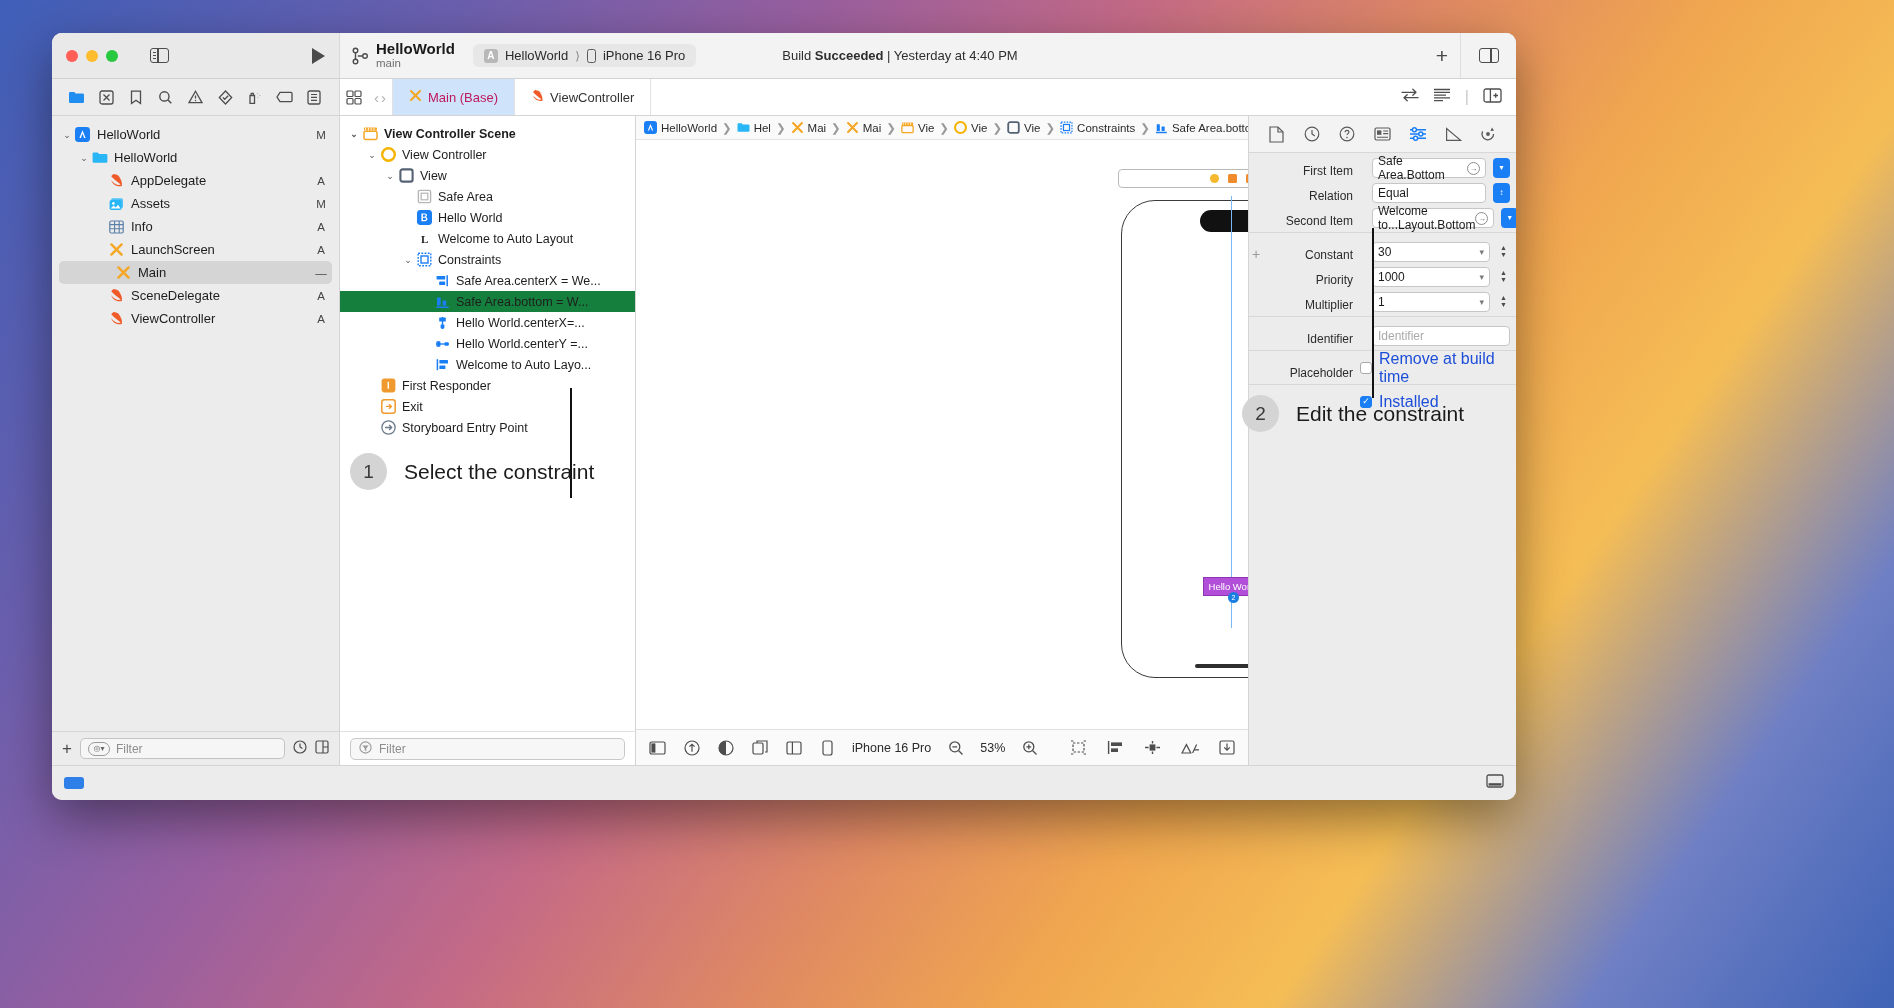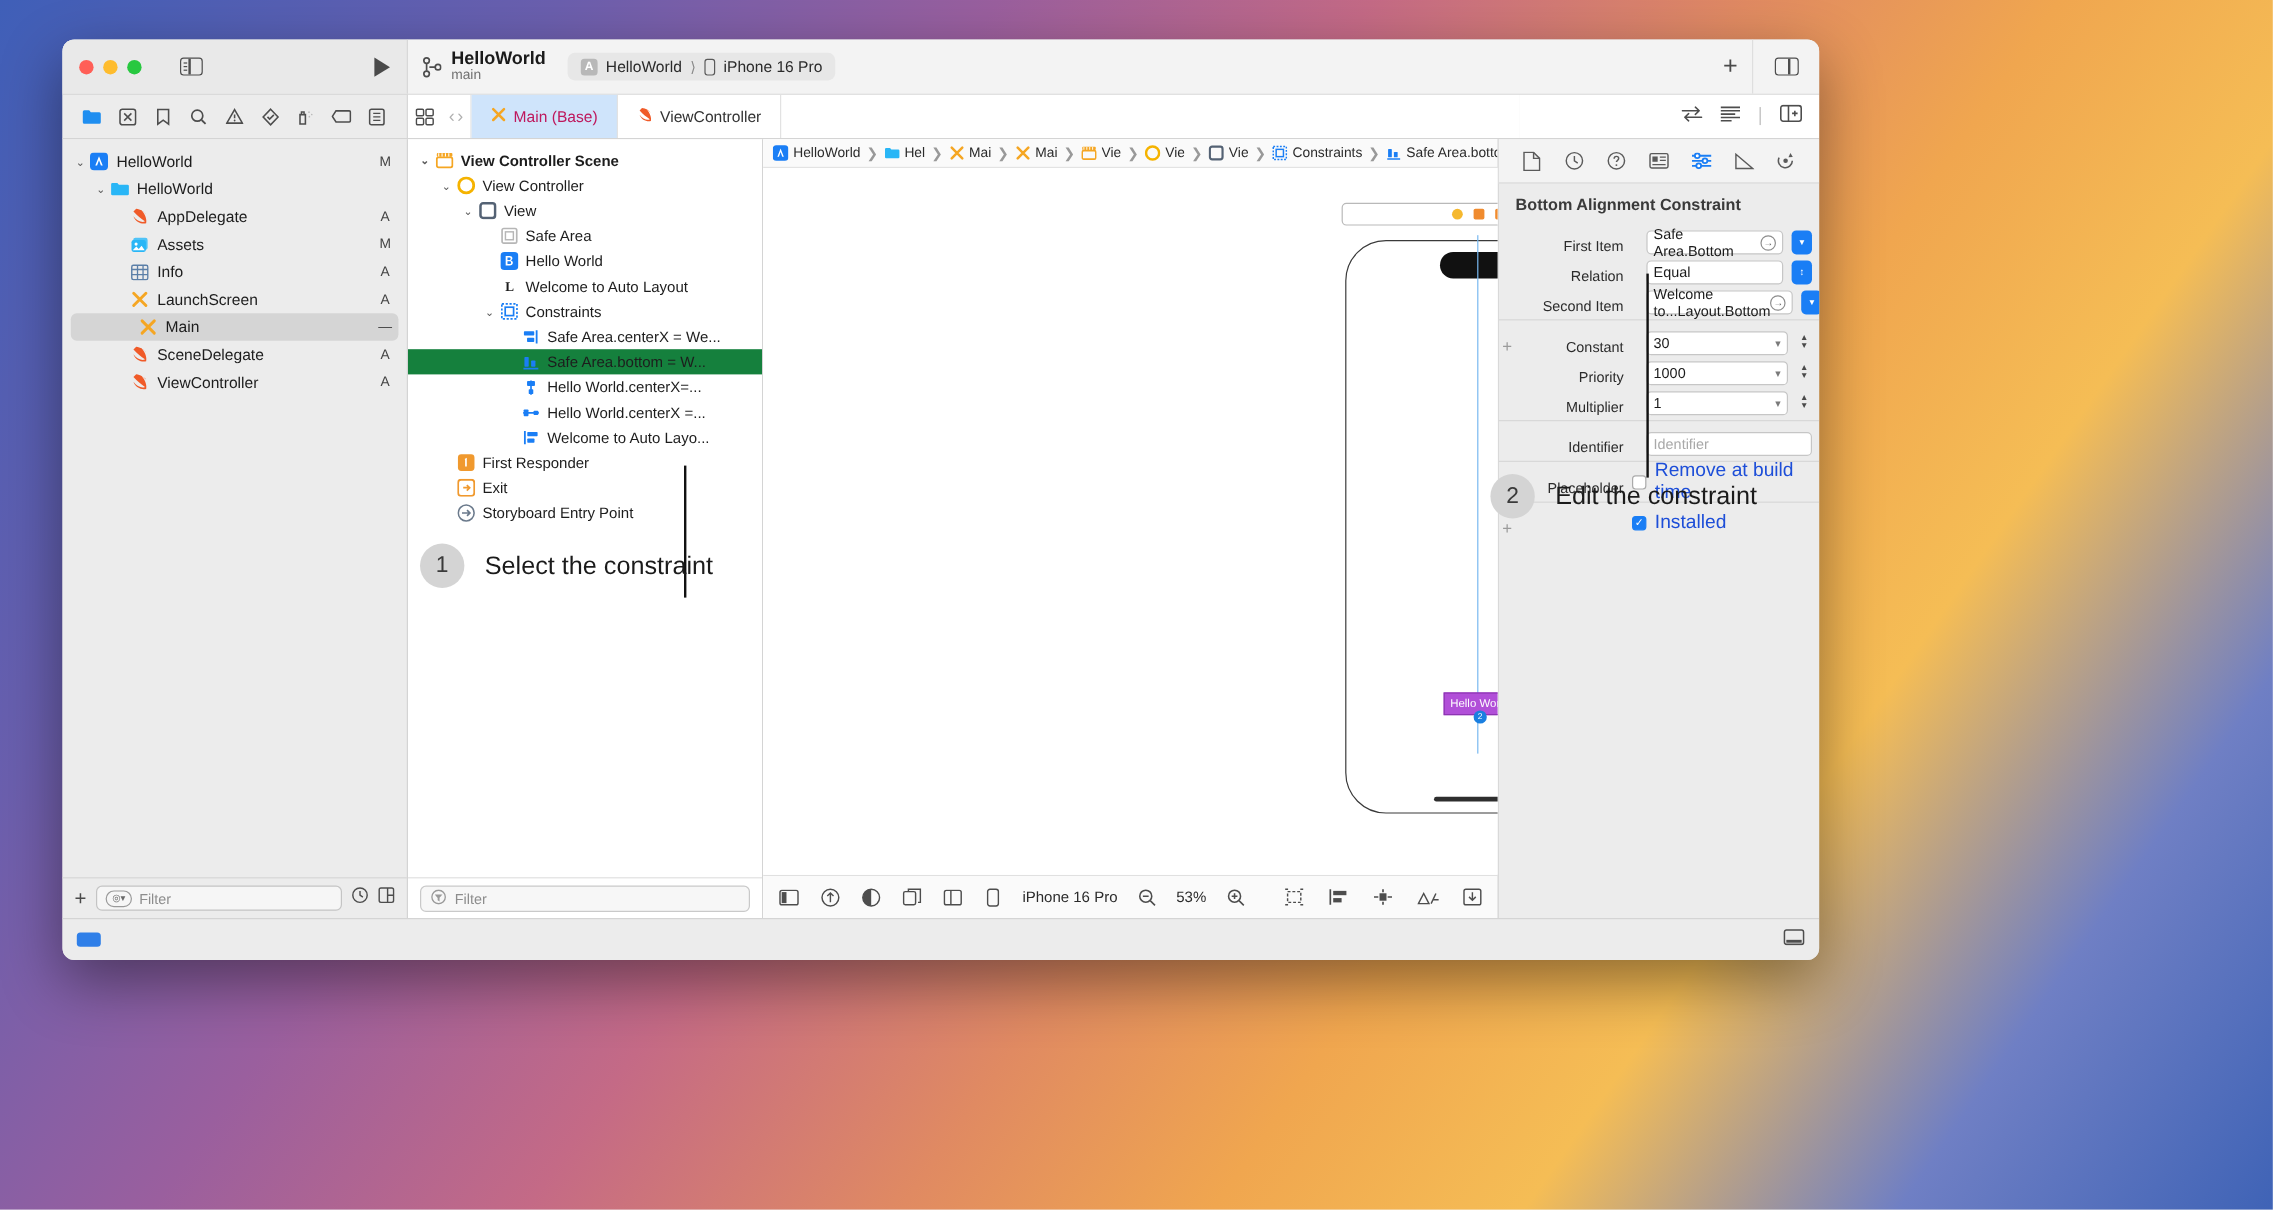"Build Succeeded | Yesterday at" div.status-area { html: none -> <div> <span>Build </span><b>Succeeded</b><span> | Yesterday at 4:40 PM</span> </div> }
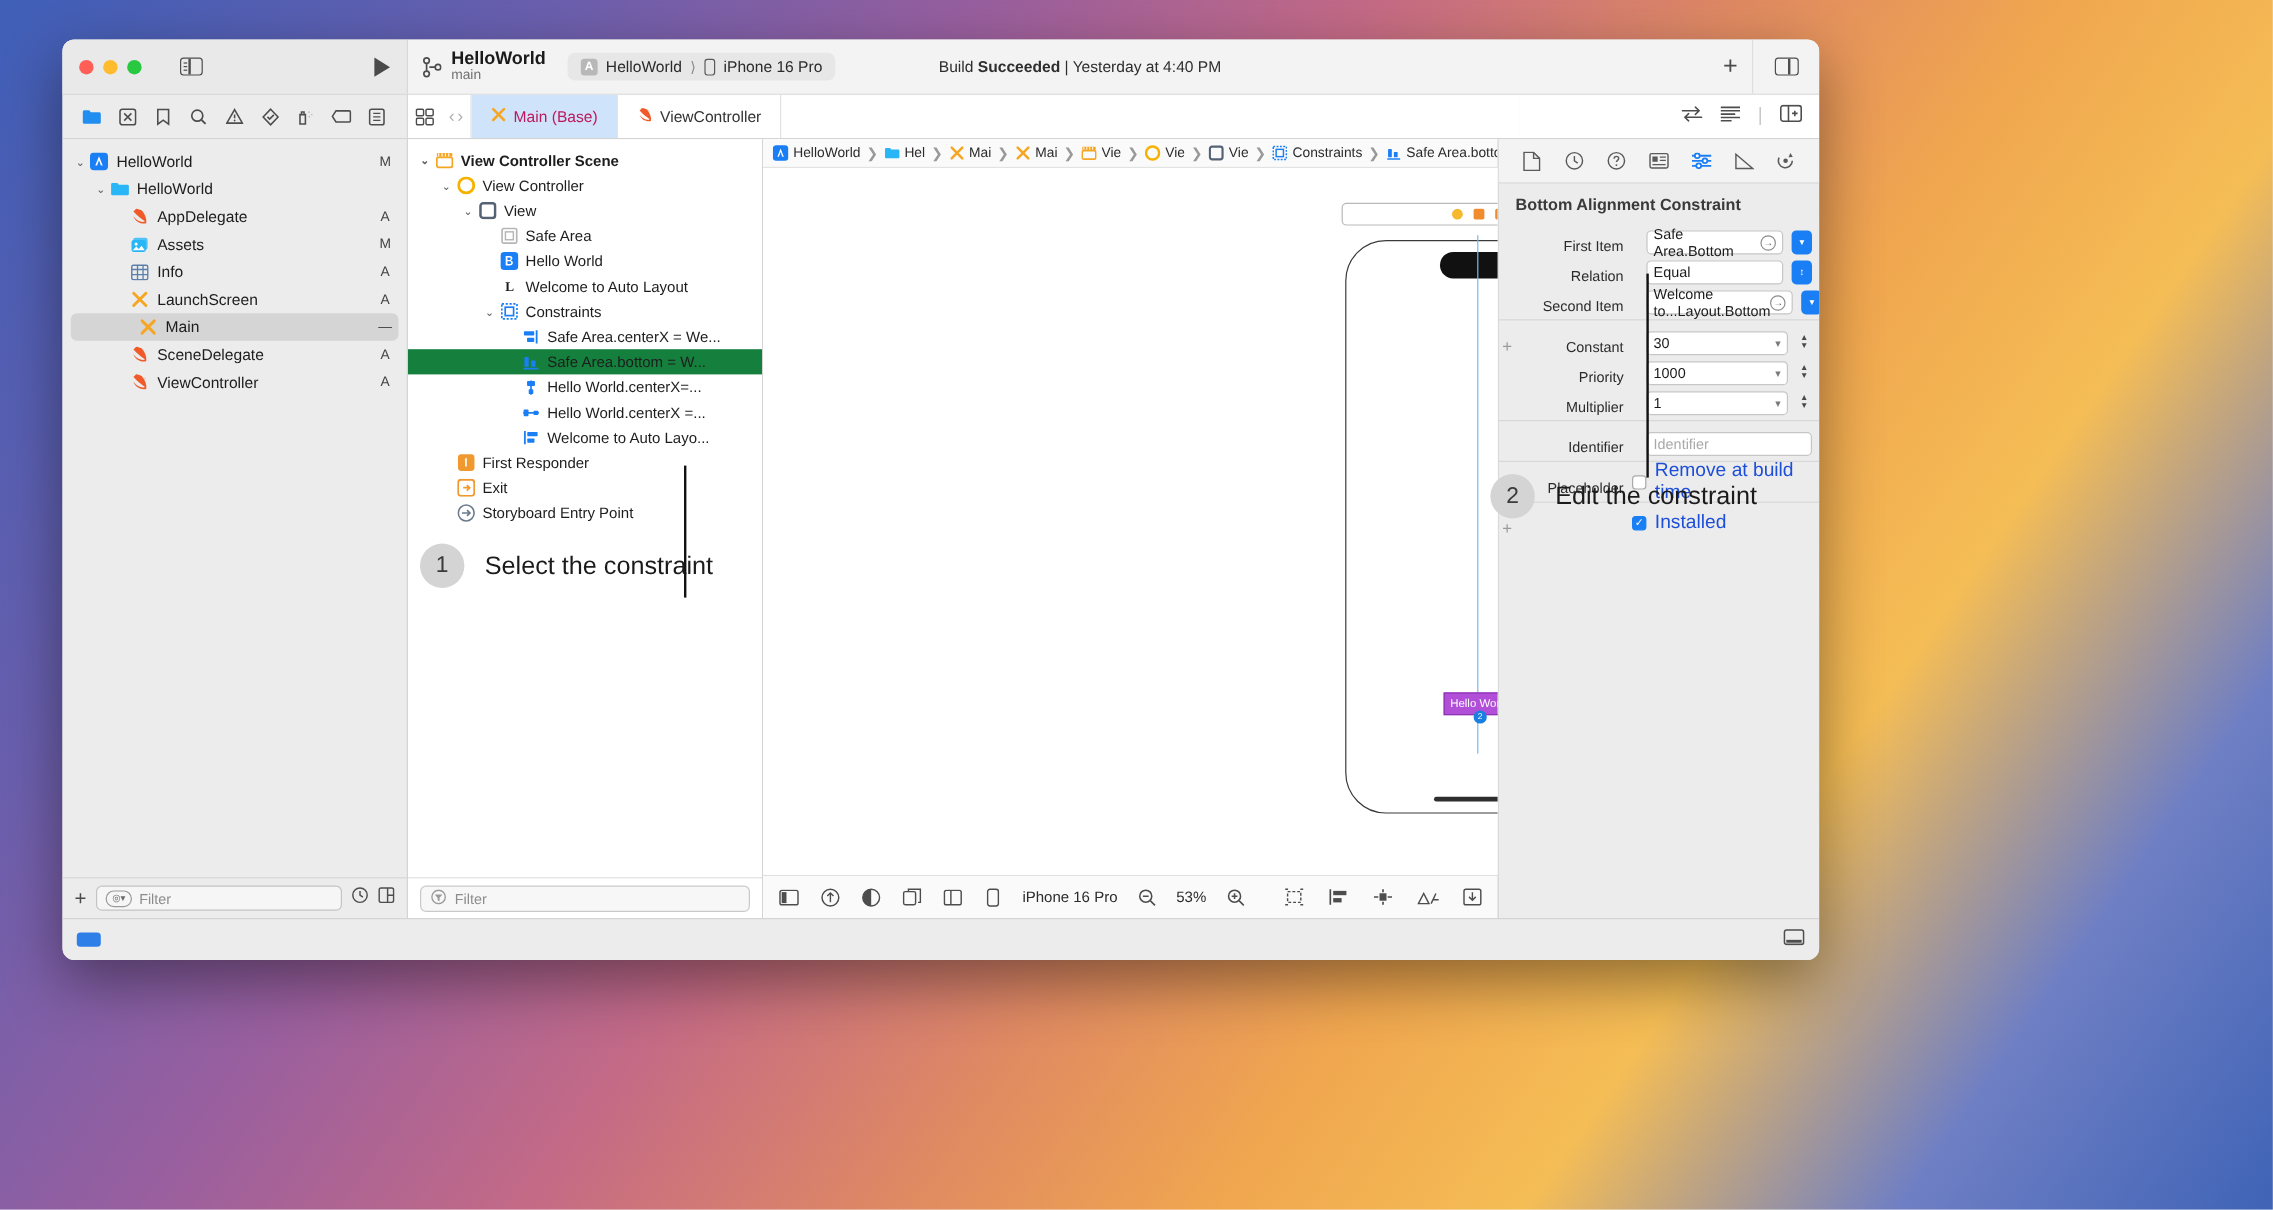"Bottom Alignment Constraint" div.insp-title { html: <div>Bottom Alignment Constraint</div> -> none }
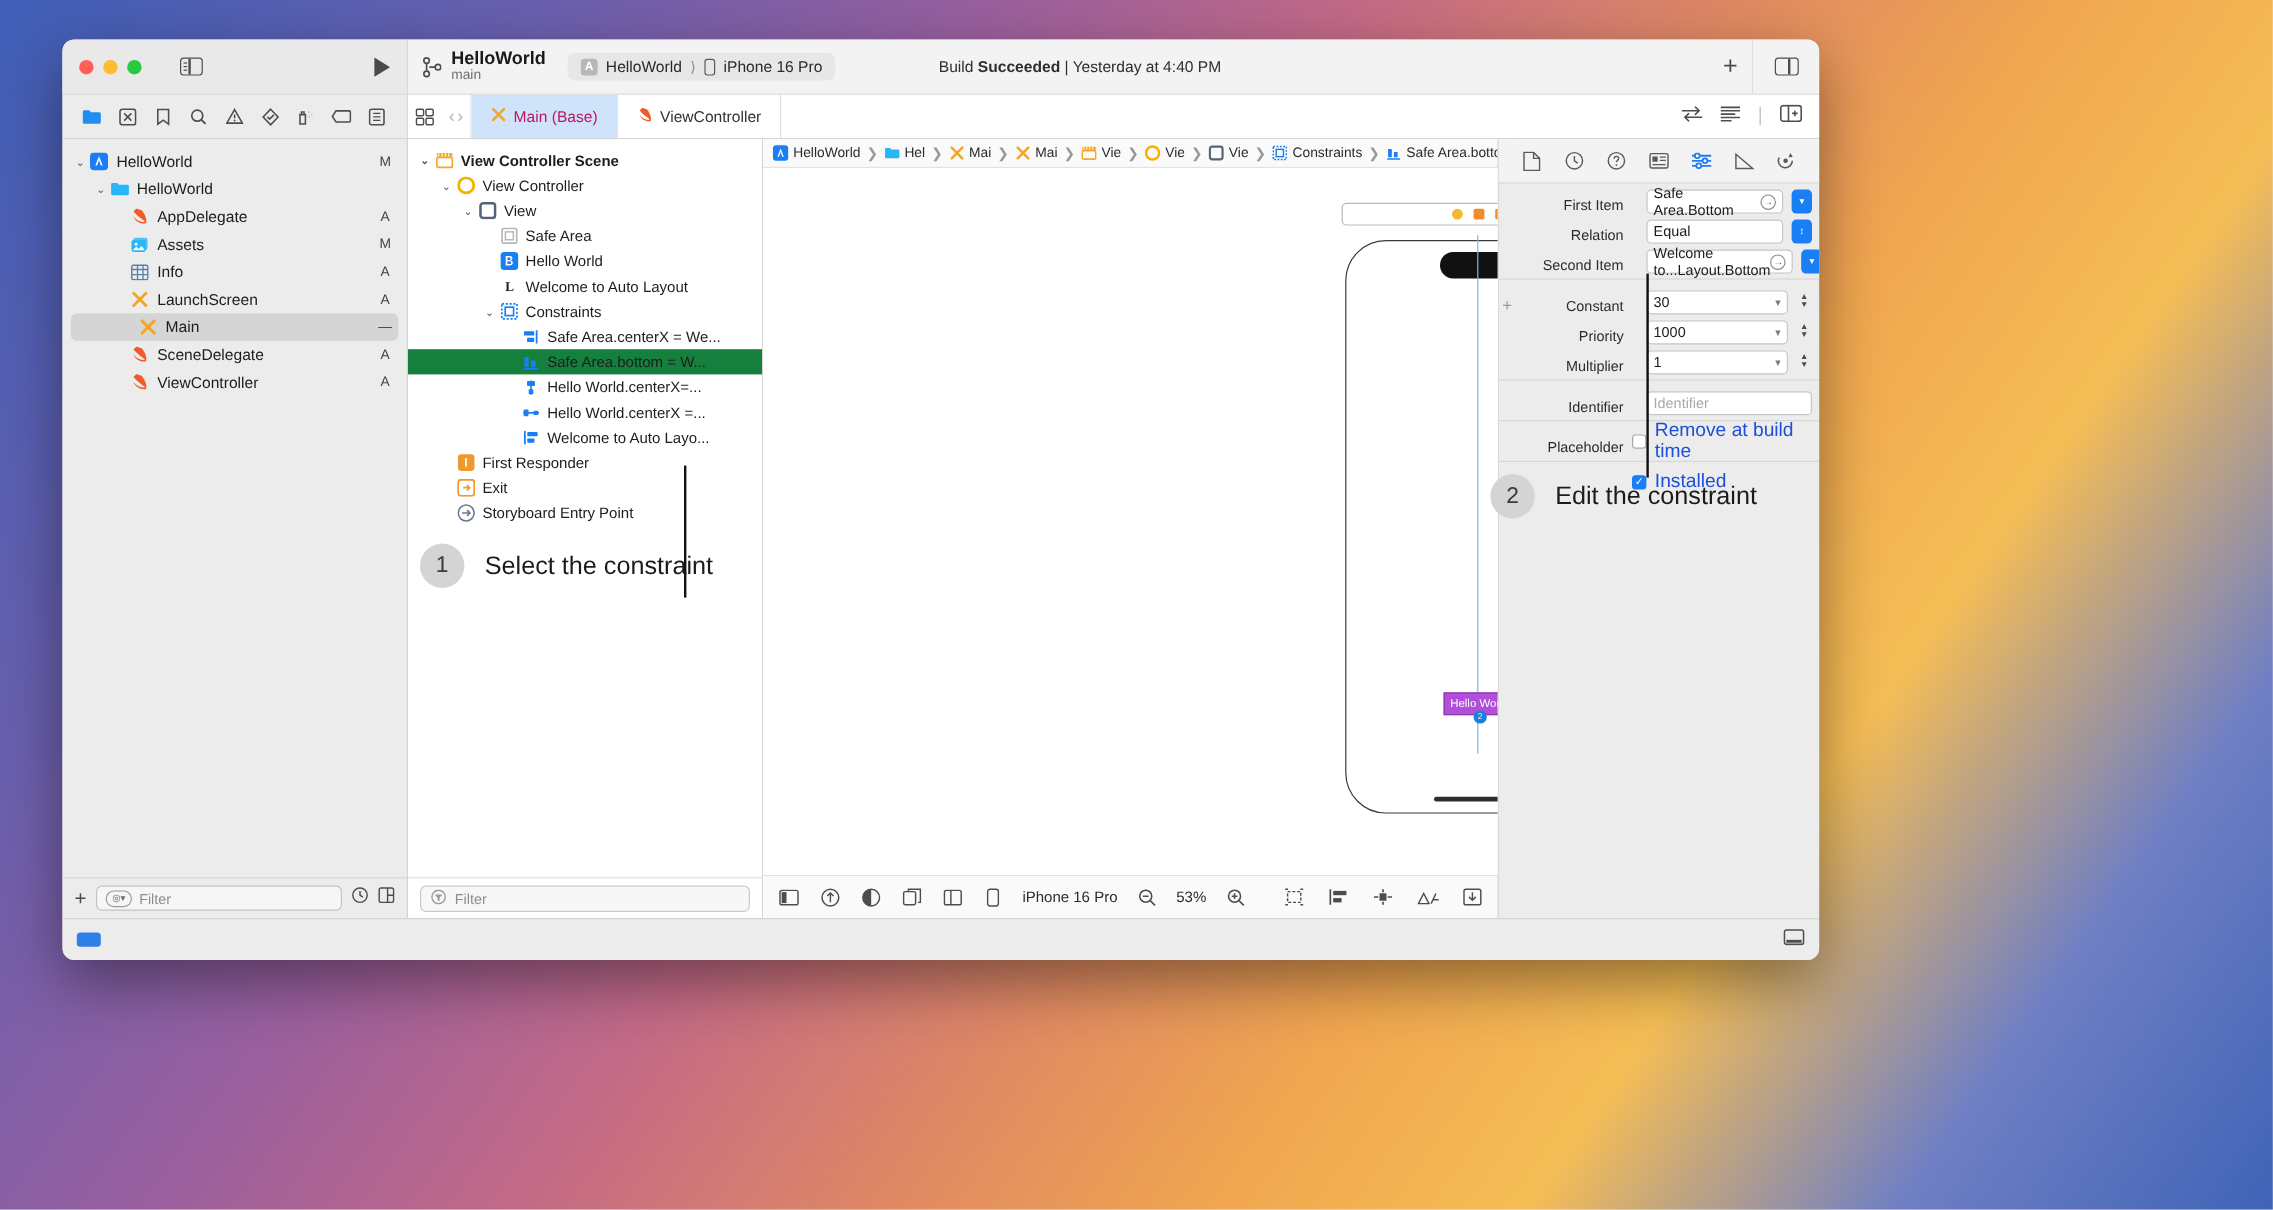"Hello World.centerX =..." span { text: World.centerX -> World.centerY }
